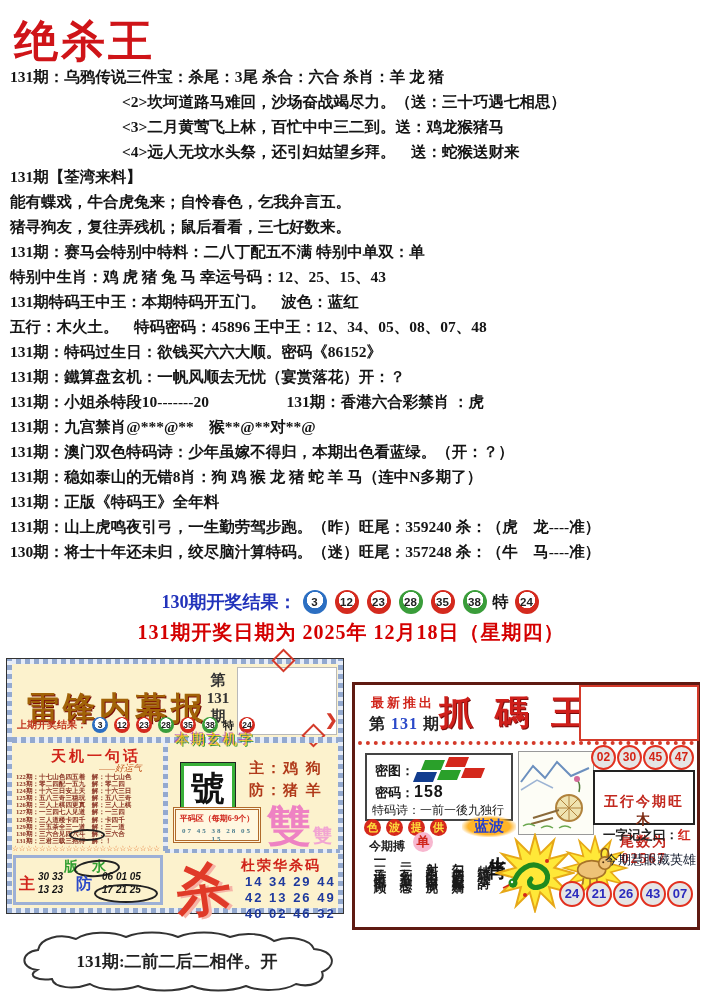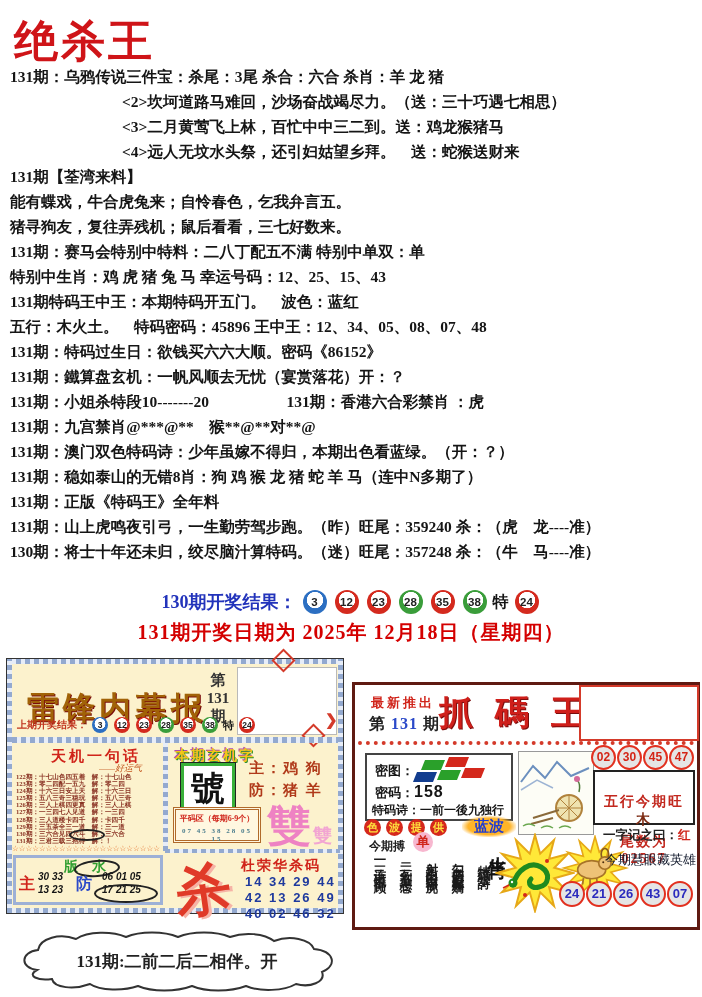"本期玄机字" .xuanji-header { font-weight: 700 -> 400; top: 88px -> 72px }
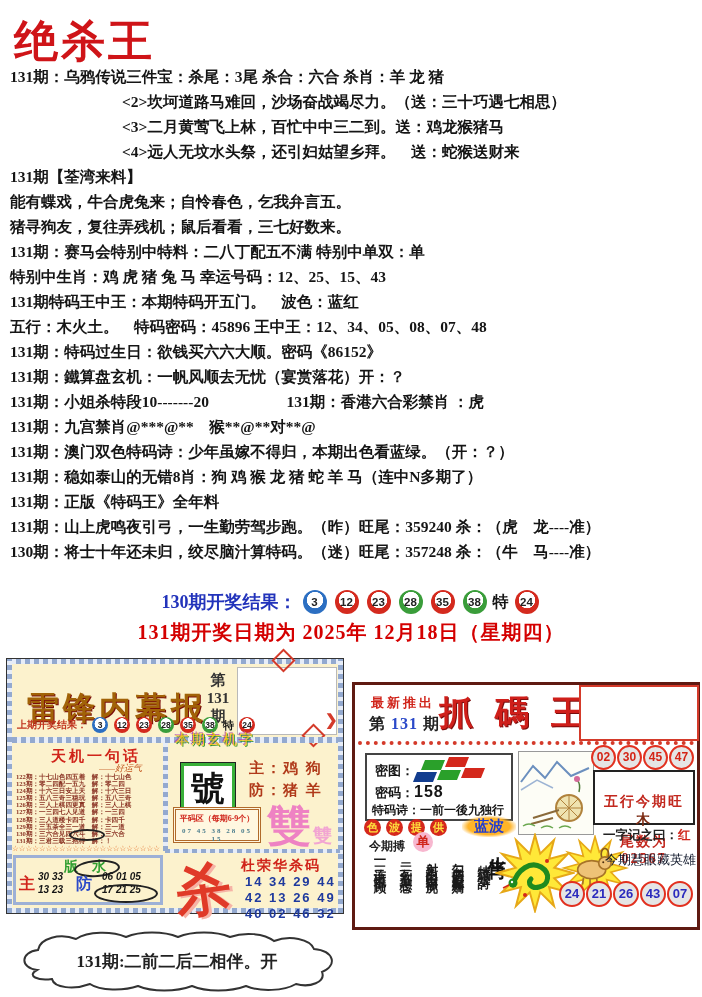"特码诗：一前一後九独行" .temashi-row { font-weight: 700 -> 400 }
